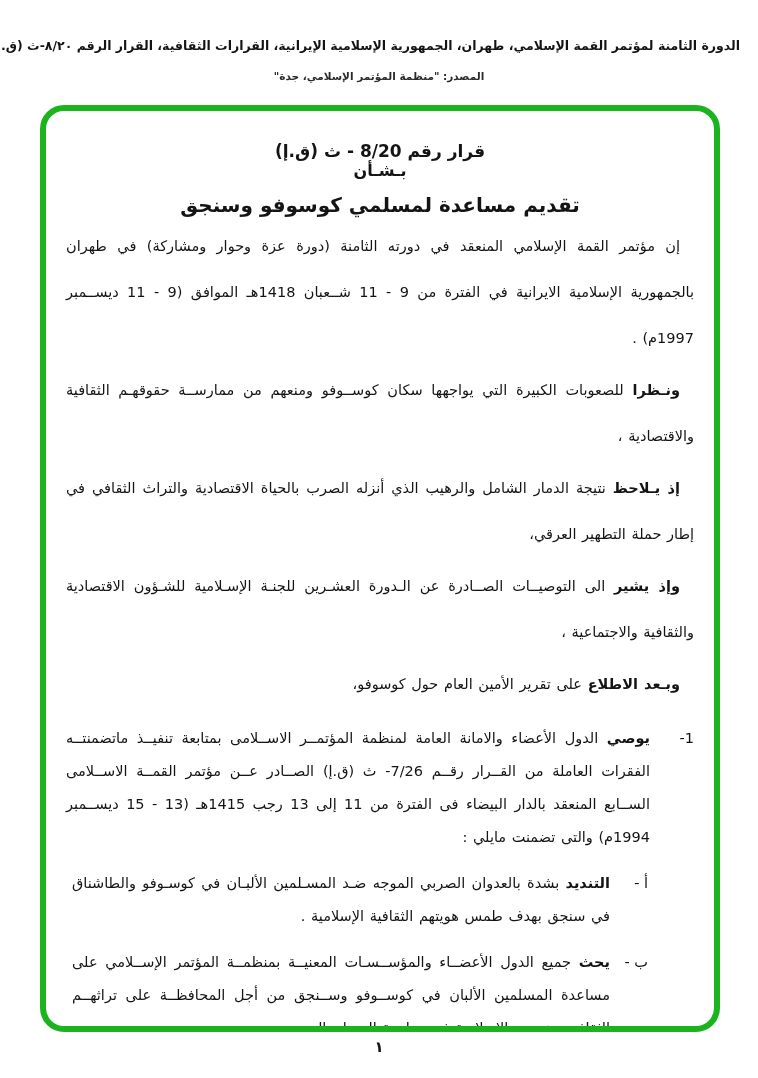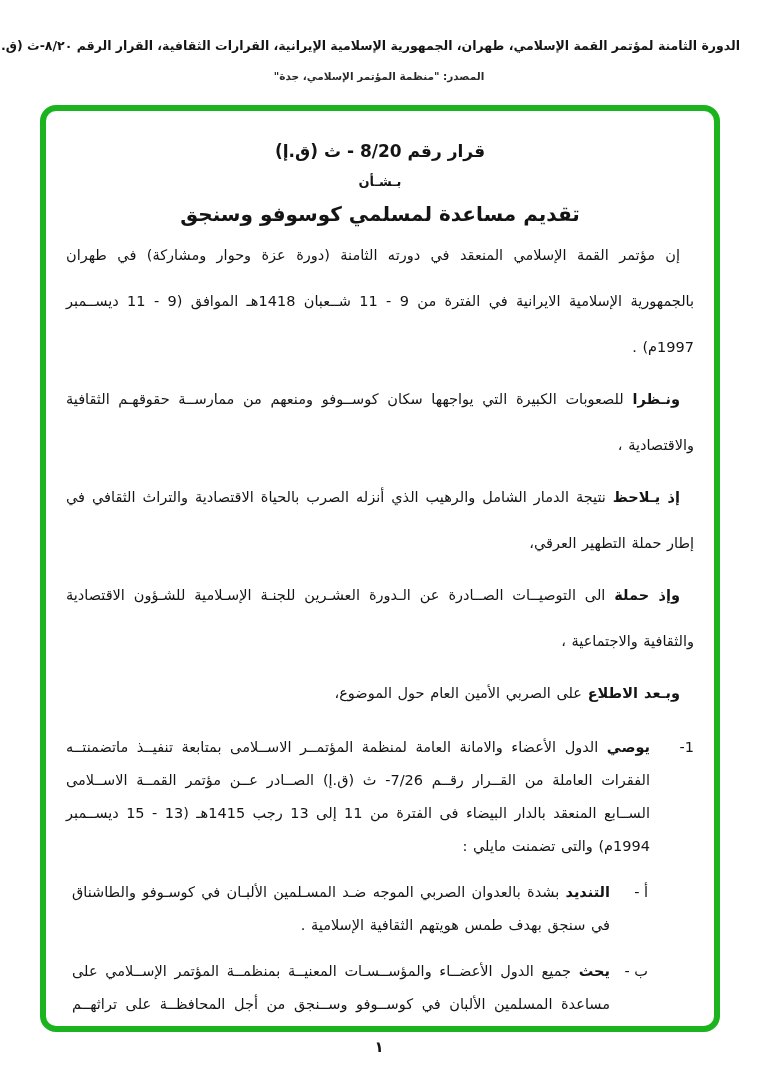"قرار رقم 8/20 - ث" .green-box { border-radius: 16px -> 24px }
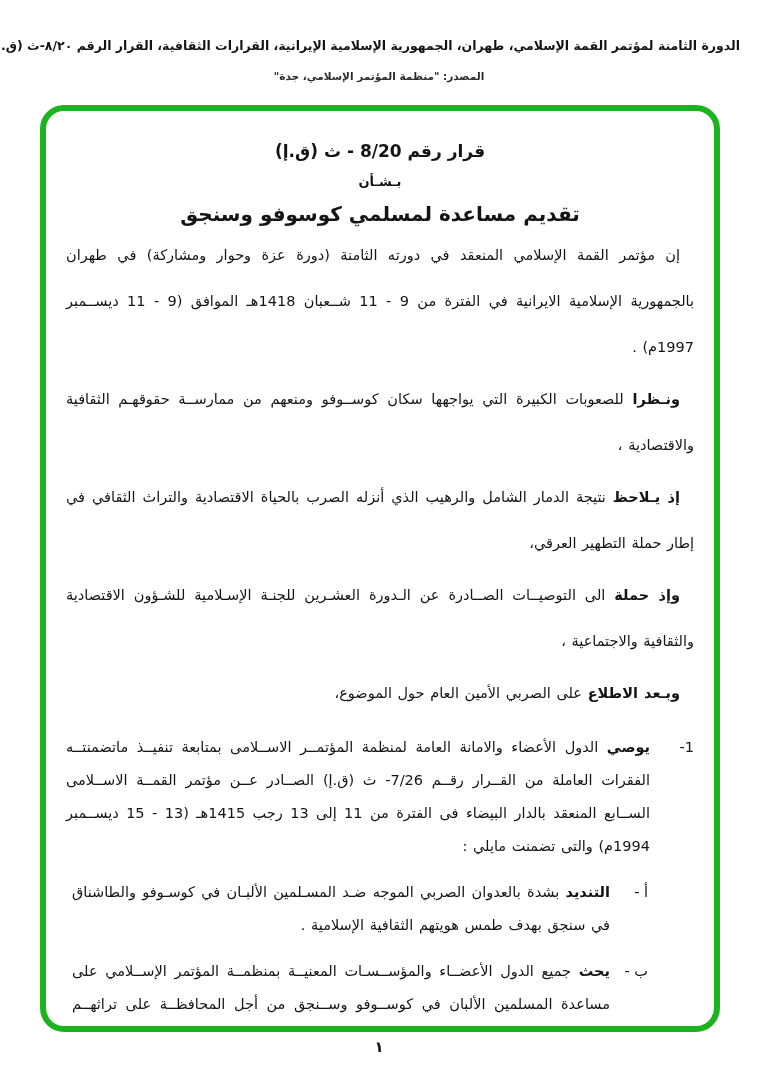"بـشـأن" .t2 { font-size: 13px -> 16px; margin-top: 13px -> none }
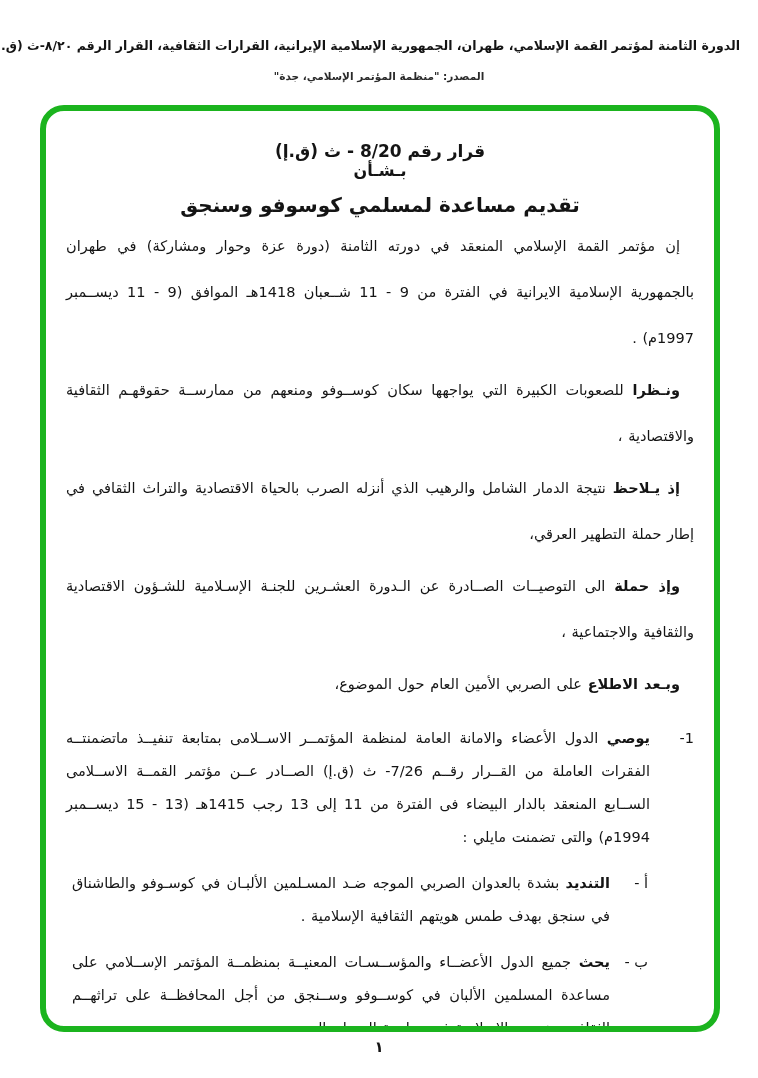"وإذ حملة" span.b { text: حملة -> يشير }
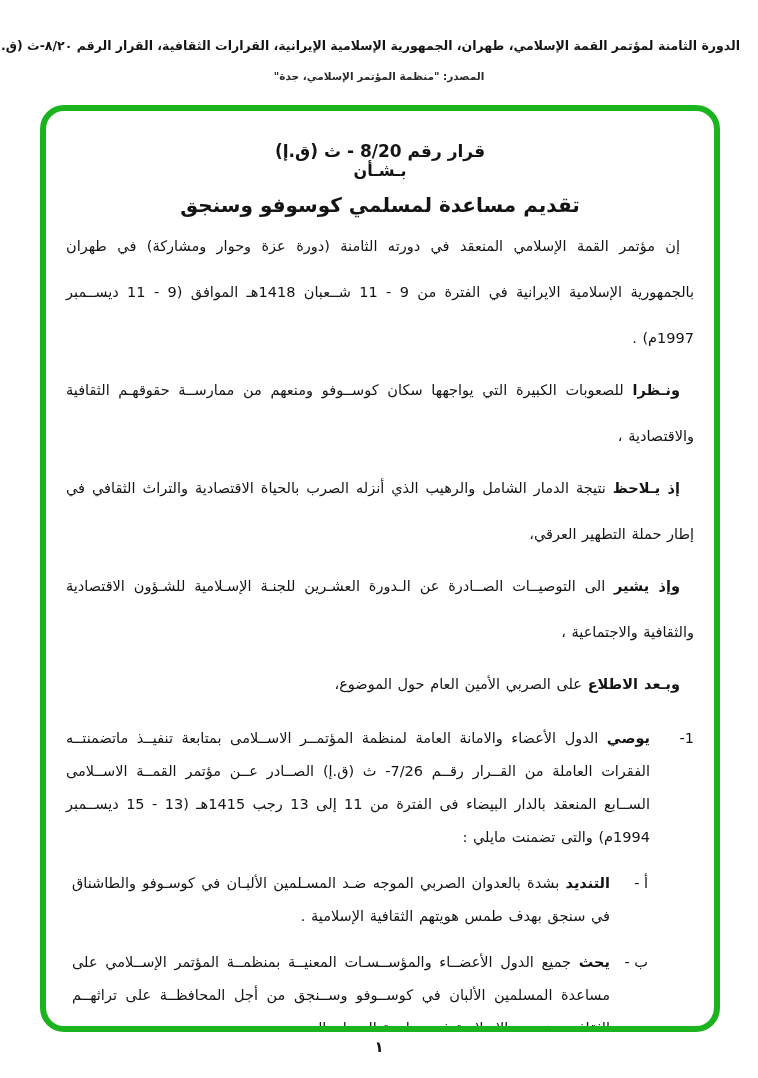"على الصربي الأمين العام حول" span { text: الصربي الأمين العام حول الموضوع -> تقرير الأمين العام حول كوسوفو }
